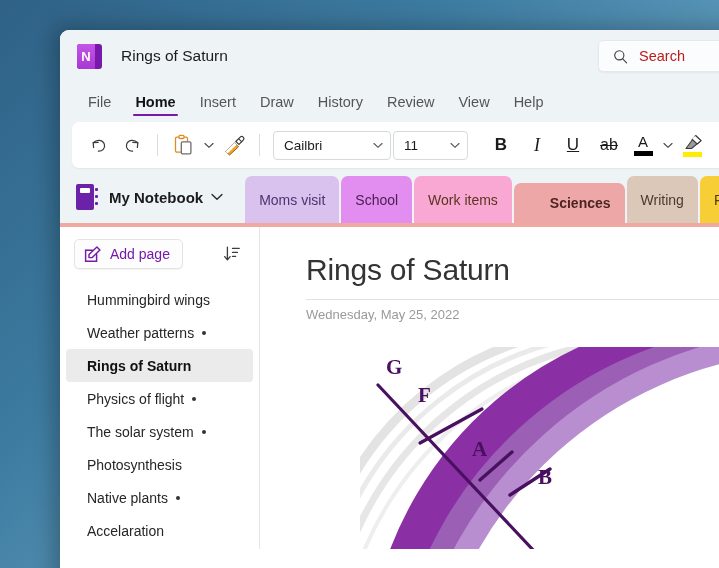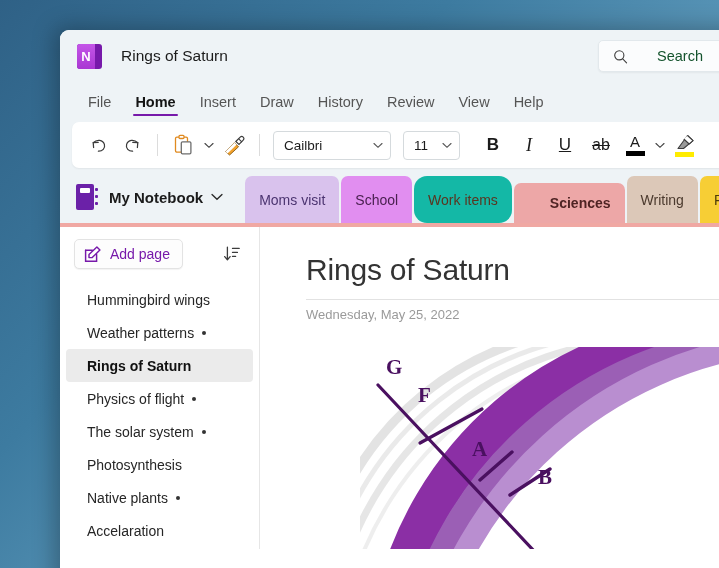"Search" #search-placeholder { color: #14532d -> #b91c1c; margin-left: 29px -> 11px }
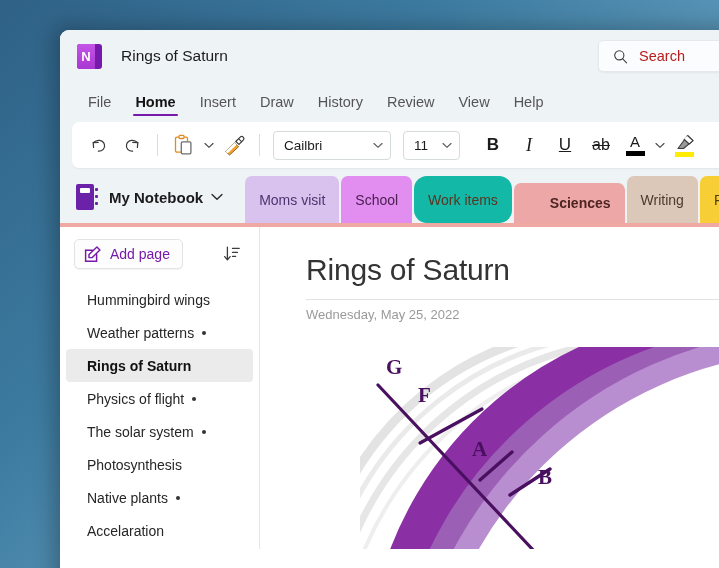"11" #font-size-select { margin-left: 10px -> none; width: 57px -> 75px }
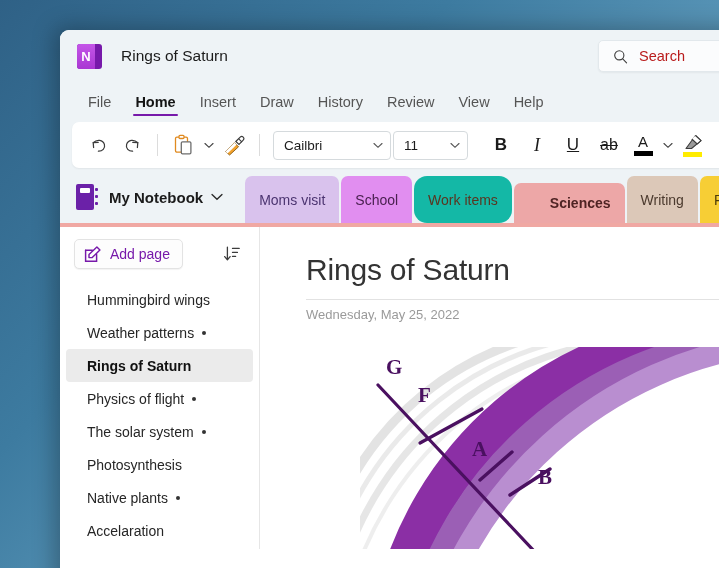"Work items" div.section-tab { background: #14b8a6 -> #f9a8d4; border-radius: 13px -> none }
